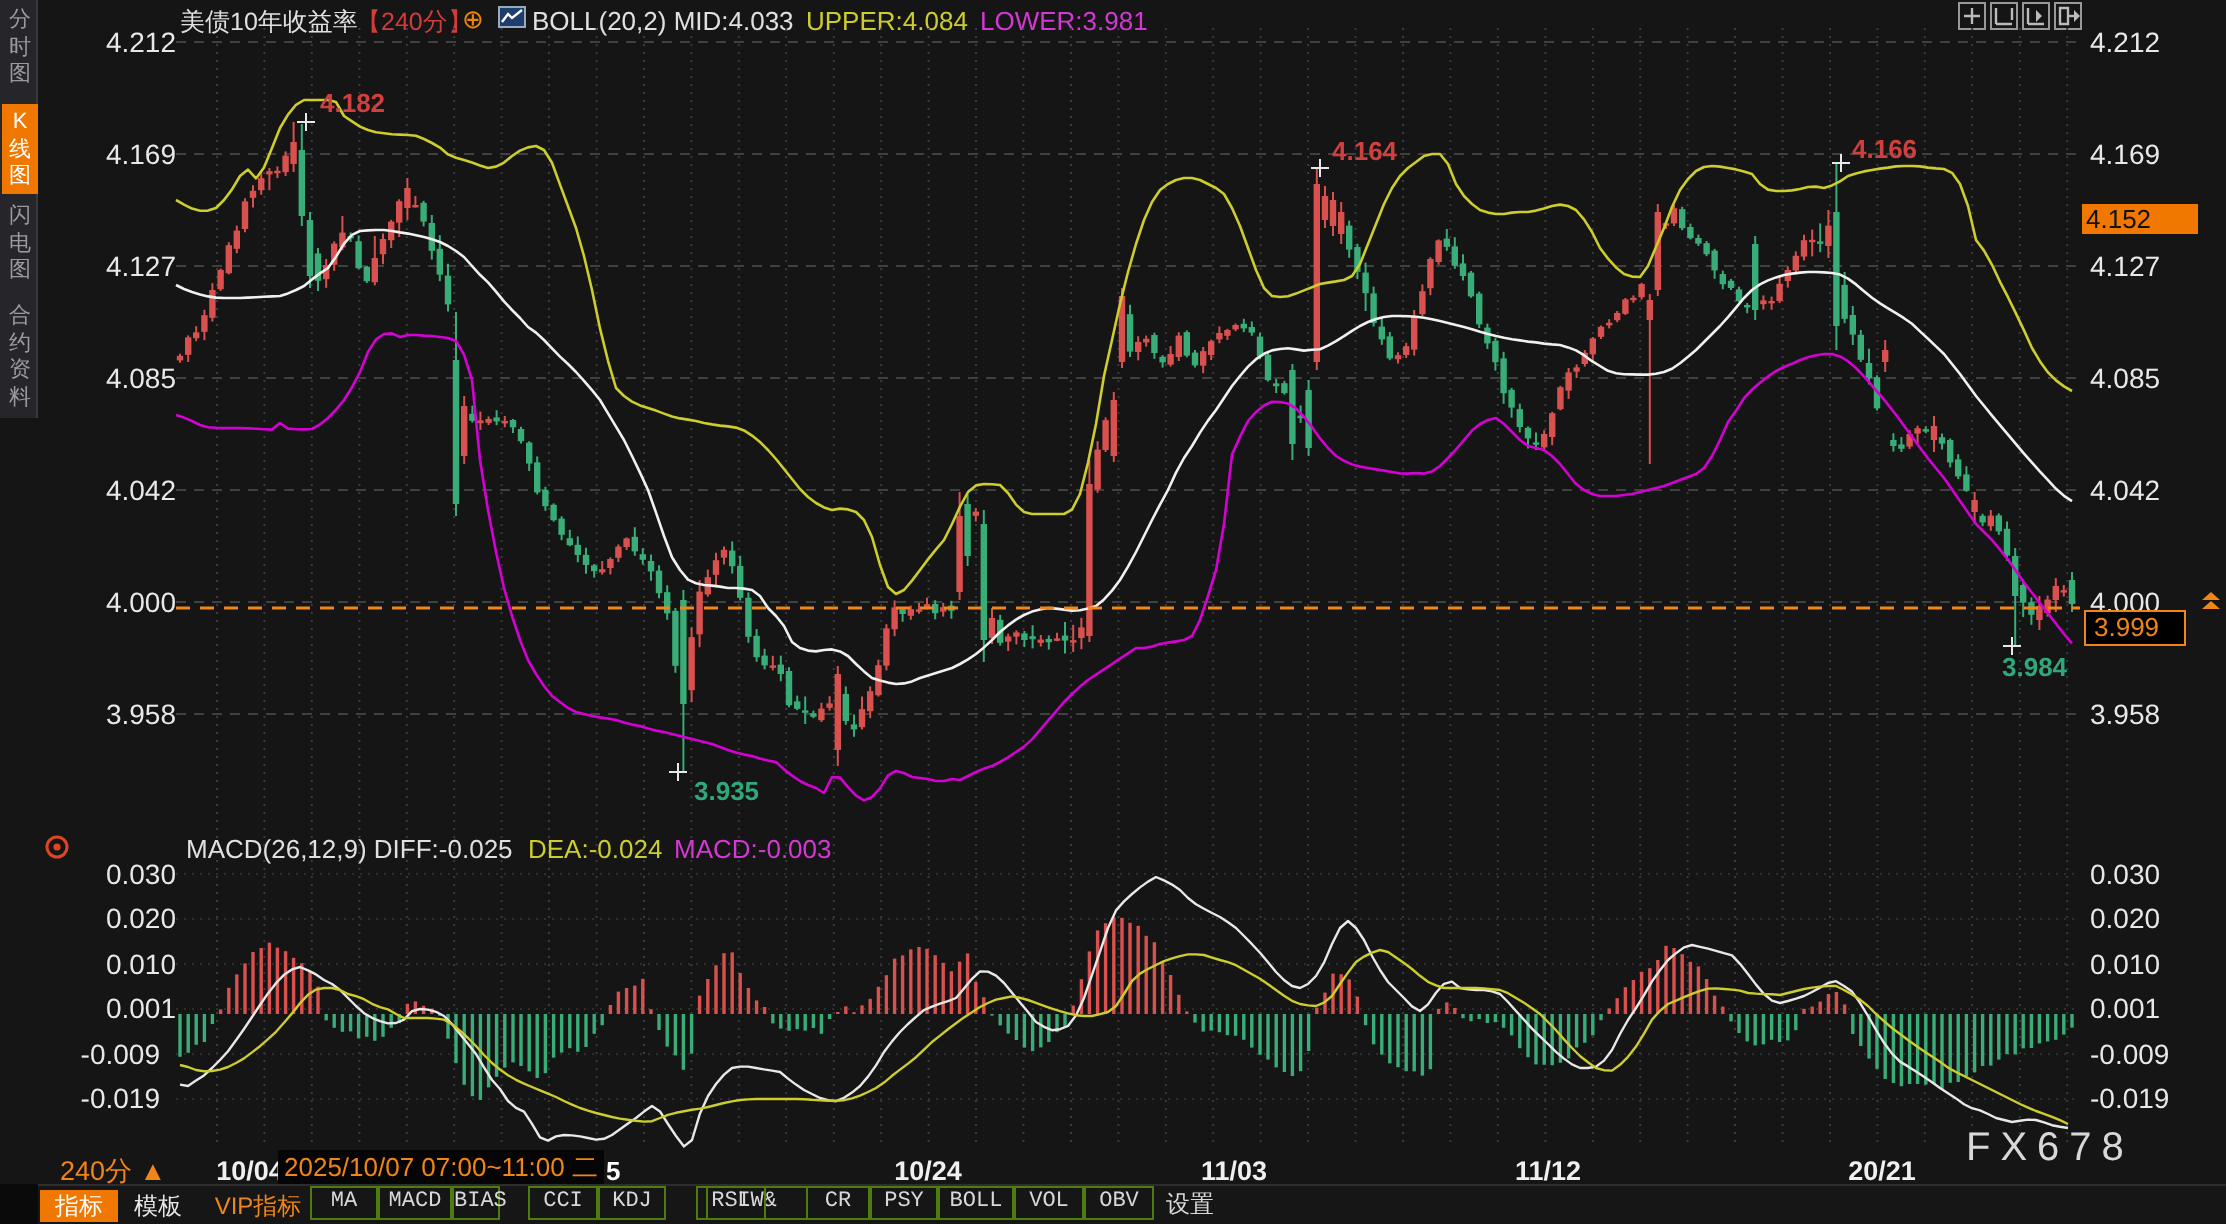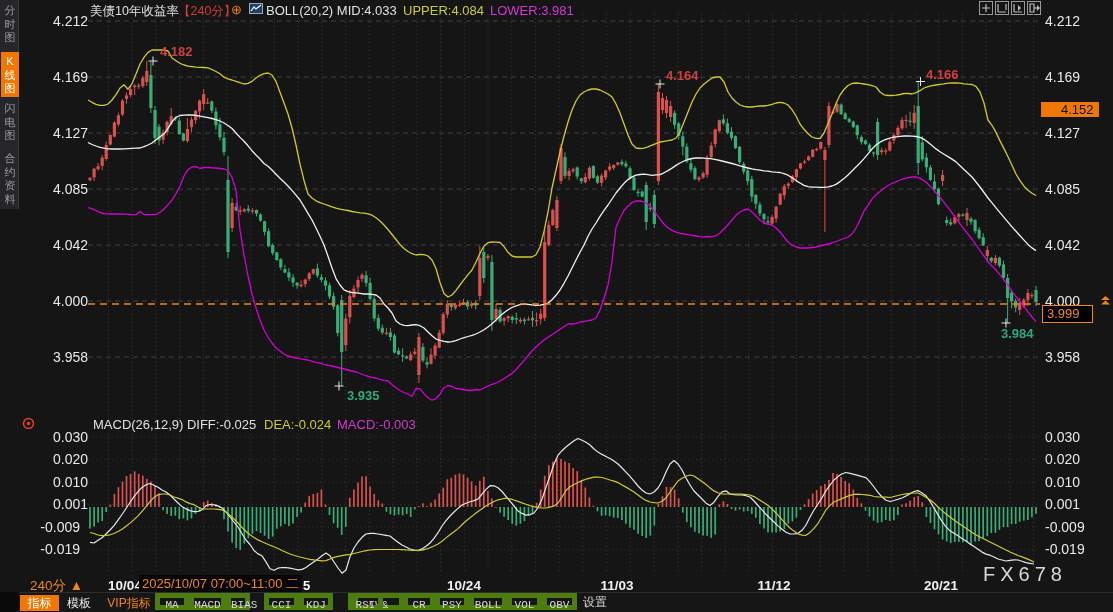"4.152" div.ab { padding-left: 20px -> 2px }
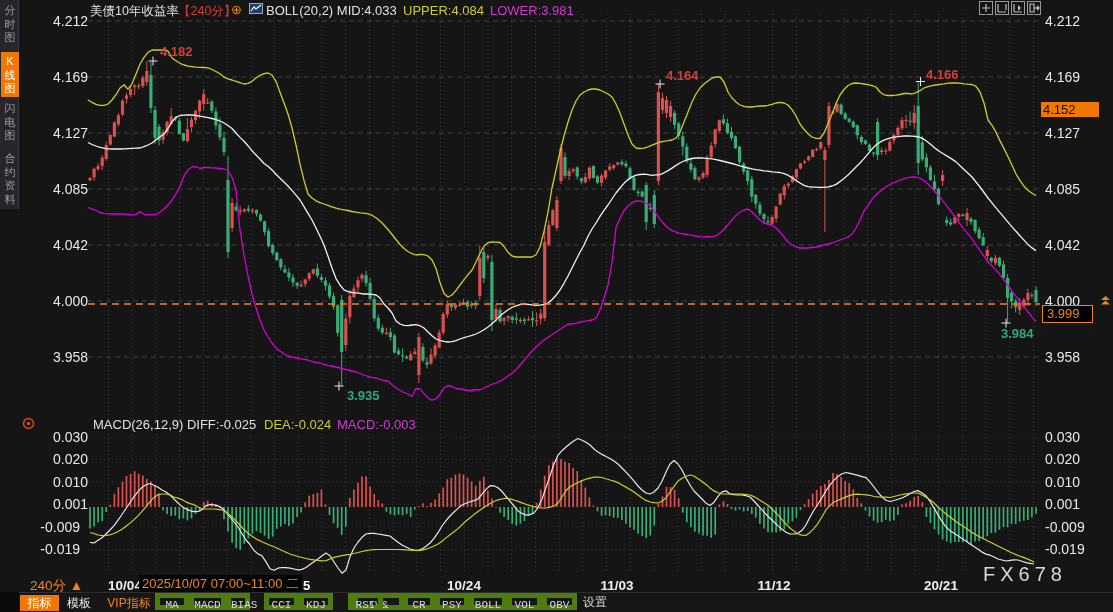"MA" .tbtn { border: 5px solid #4d7c0f -> 1px solid #4d7c0f }
